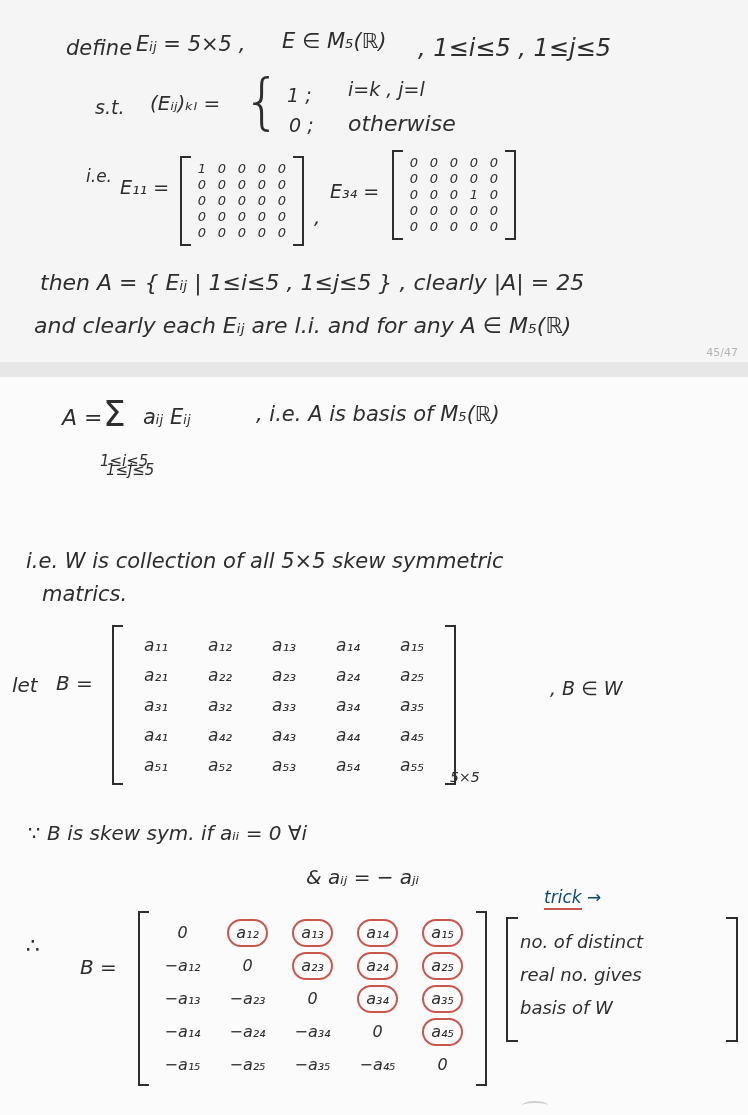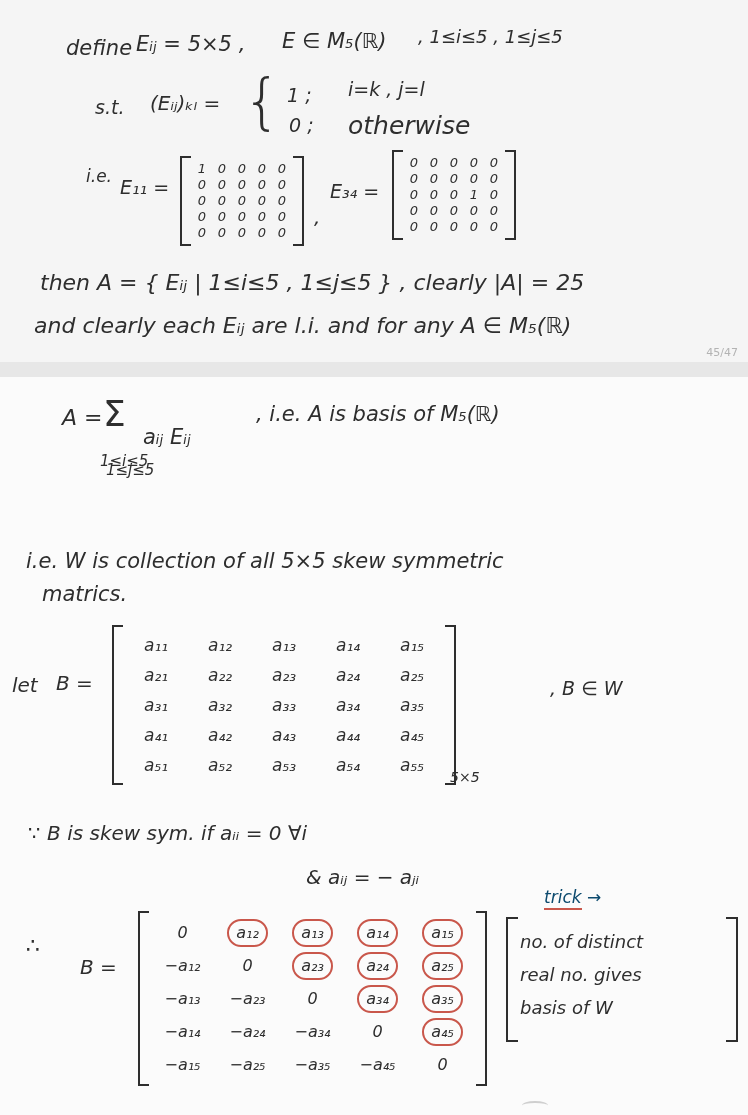", 1≤i≤5 , 1≤j≤5" .l-range { font-size: 18px -> 24px; top: 26px -> 34px }
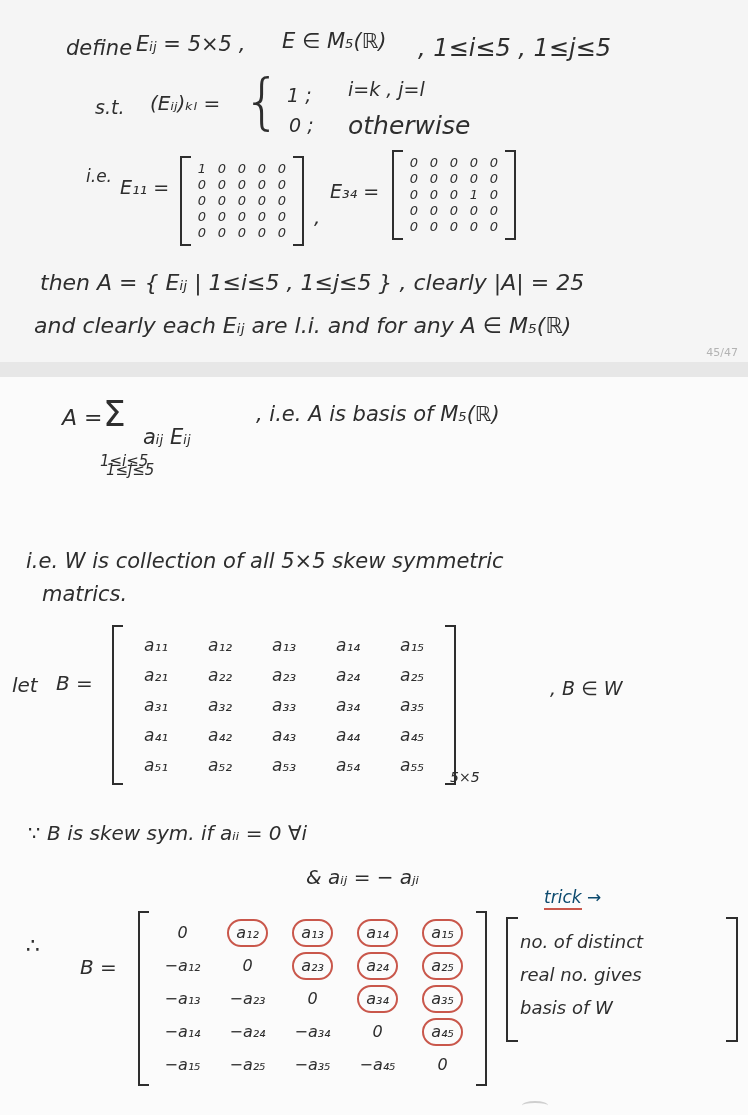"otherwise" .case-row-2-c { font-size: 25px -> 22px }
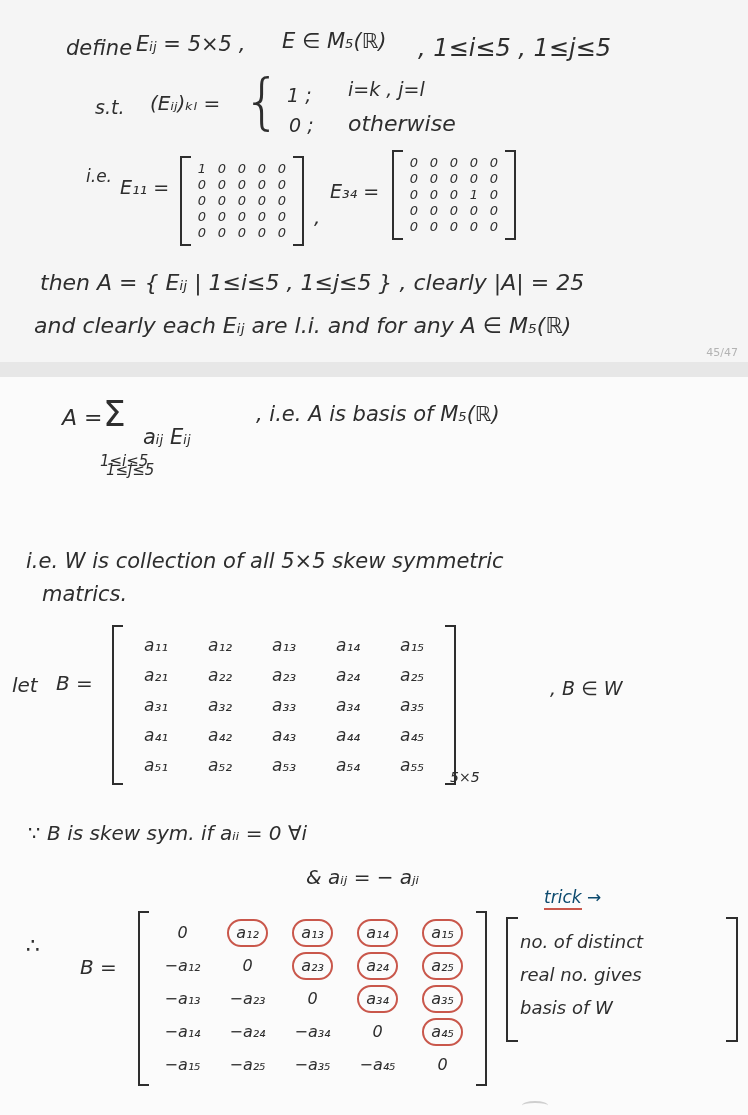"aᵢⱼ Eᵢⱼ" .l-sumbody { margin-top: 20px -> none }
